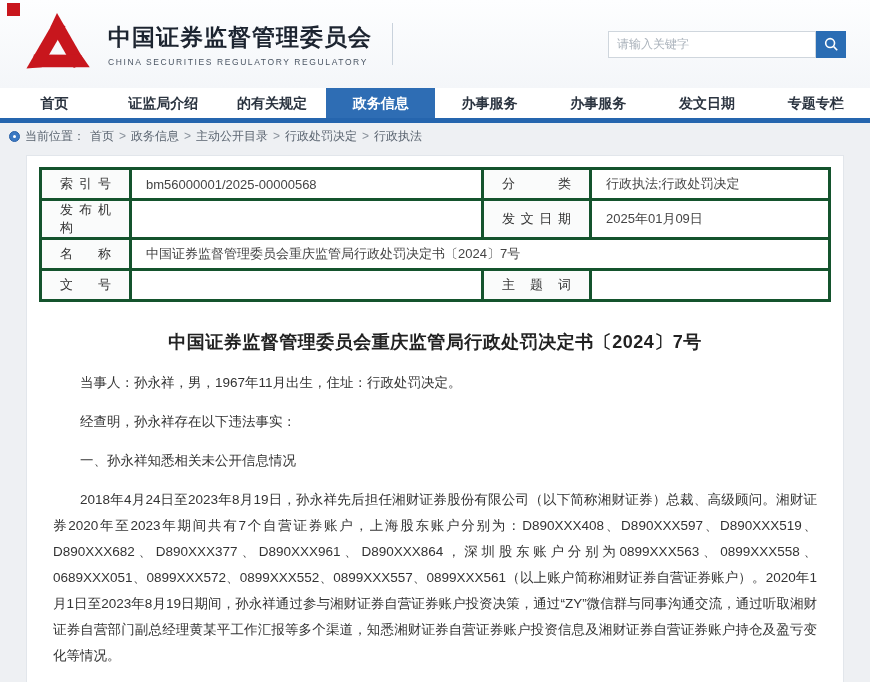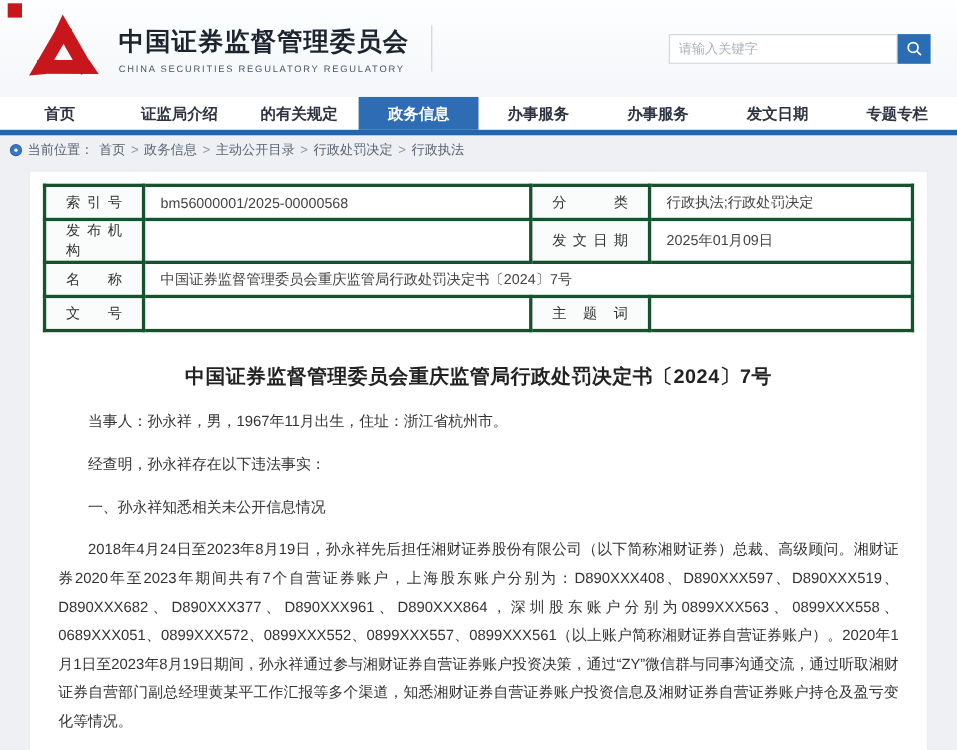"当事人：孙永祥，男，1967年11月出生，住址：浙江省杭州市。" p.para { text: 浙江省杭州市 -> 行政处罚决定 }
